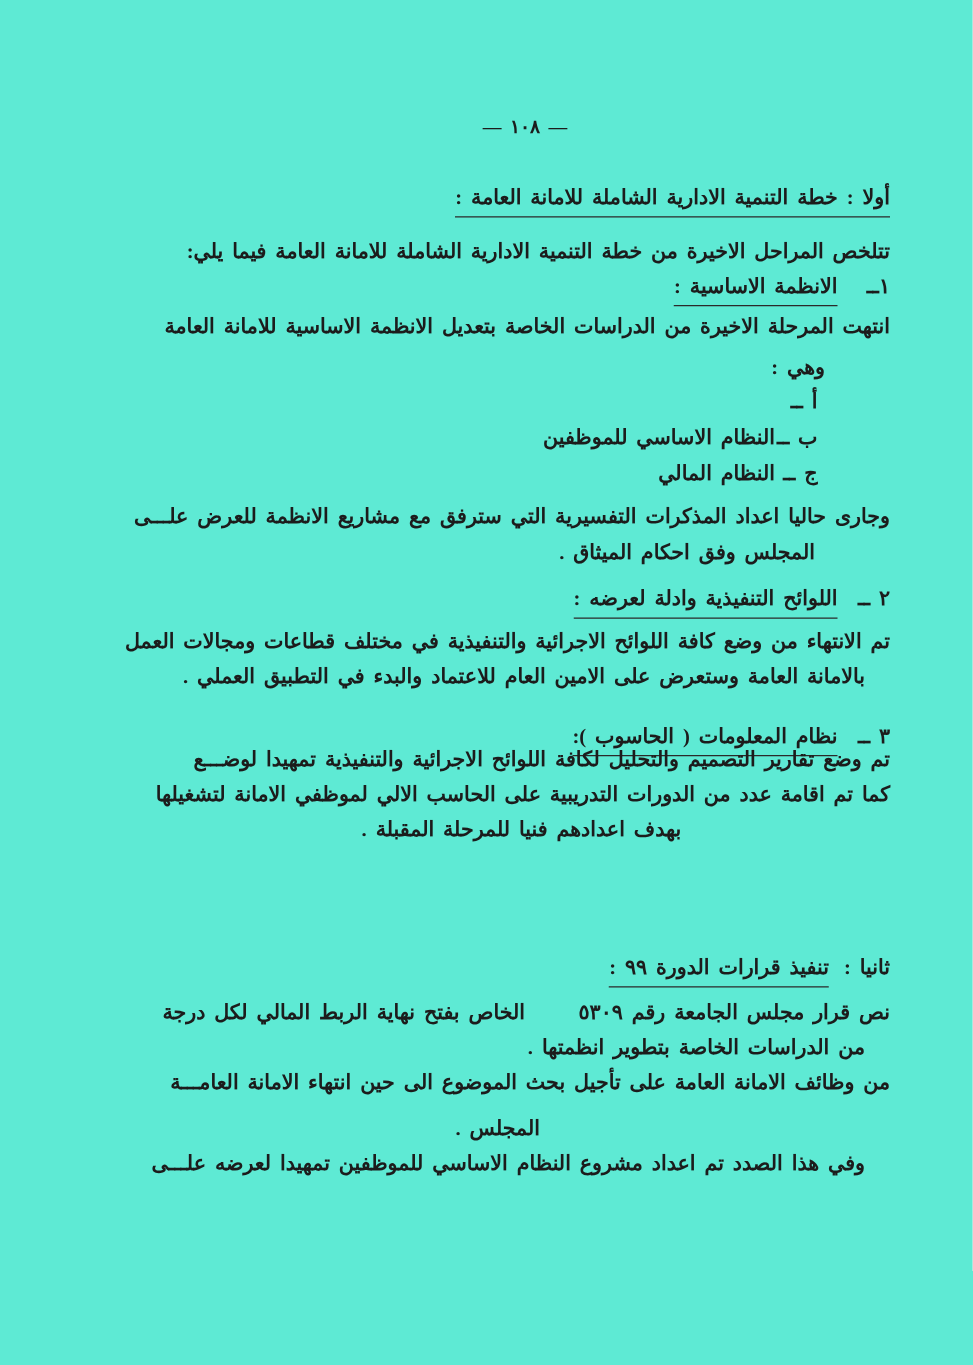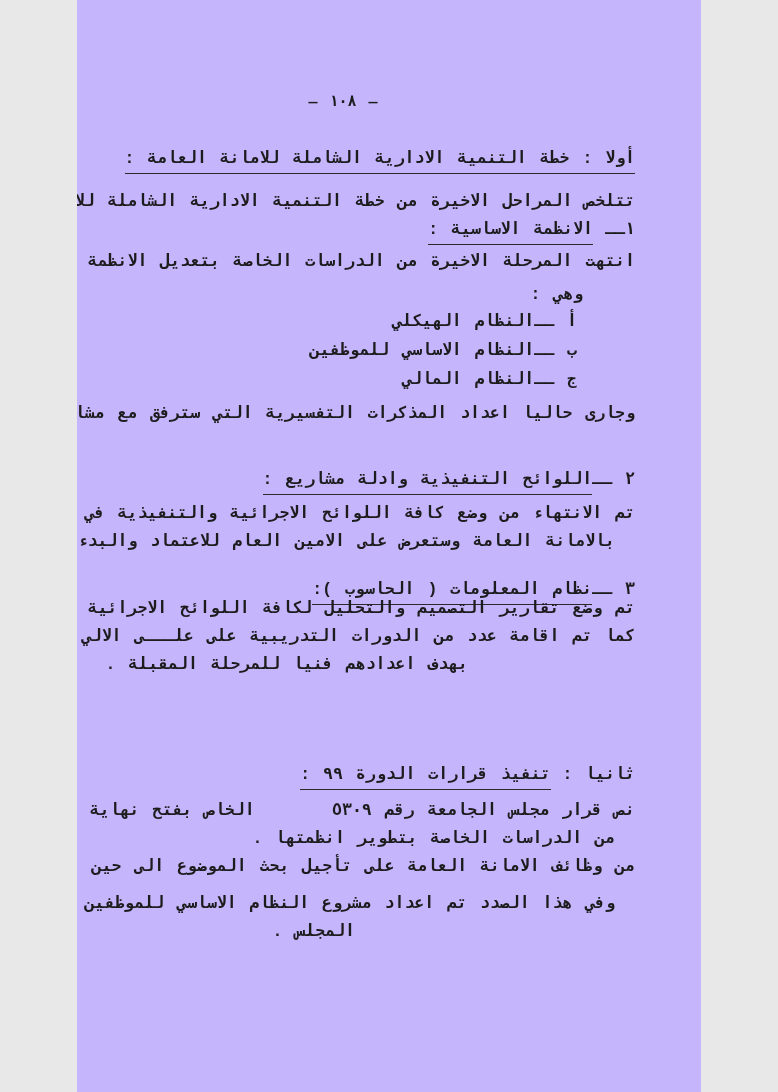"— ١٠٨ —" .sheet { background: #c4b5fd -> #5eead4; font-family: Liberation Mono, monospace -> Liberation Serif, serif; width: 624px -> 778px }
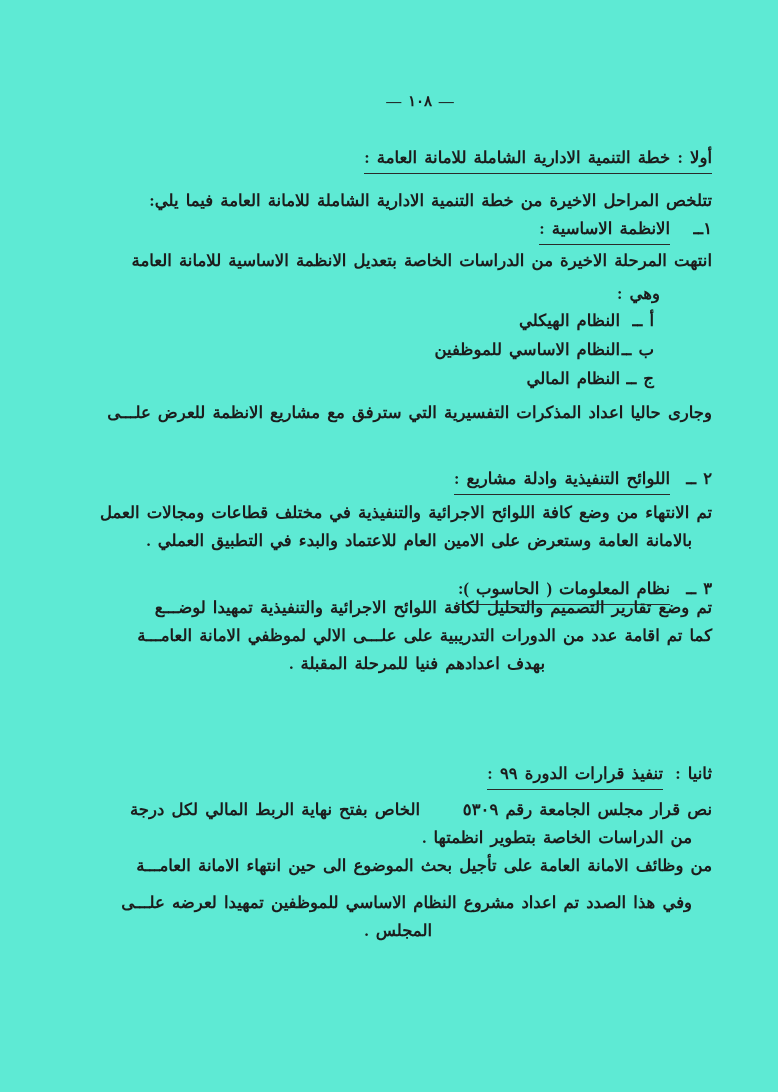"النظام الهيكلي" span { html: <span>النظام الهيكلي</span> -> none }
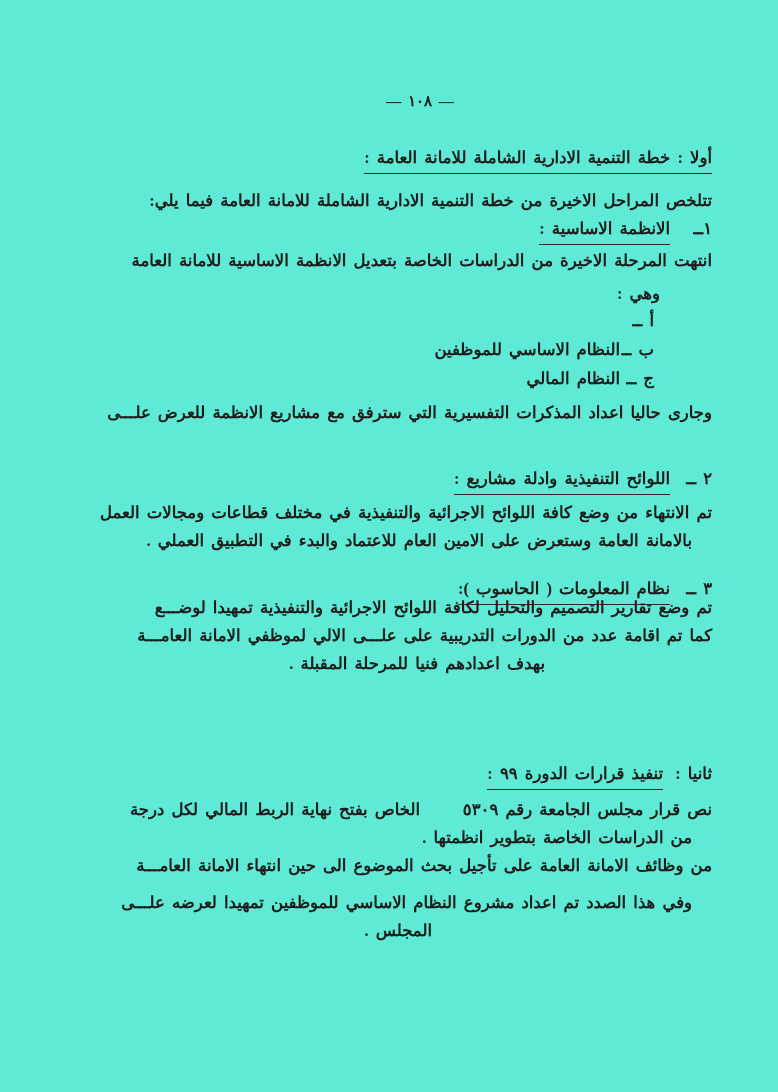"المجلس وفق احكام الميثاق ." div.ln { html: none -> <div>المجلس وفق احكام الميثاق .</div> }
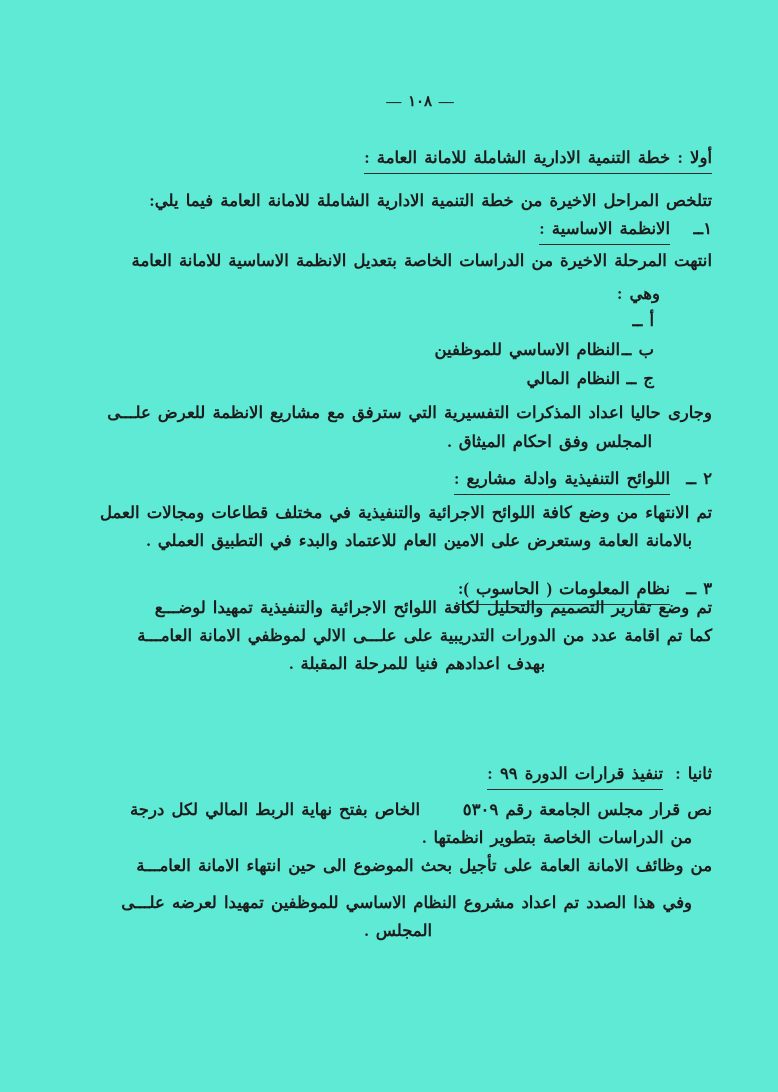"اللوائح التنفيذية وادلة مشاريع :" span.u { text: مشاريع -> لعرضه }
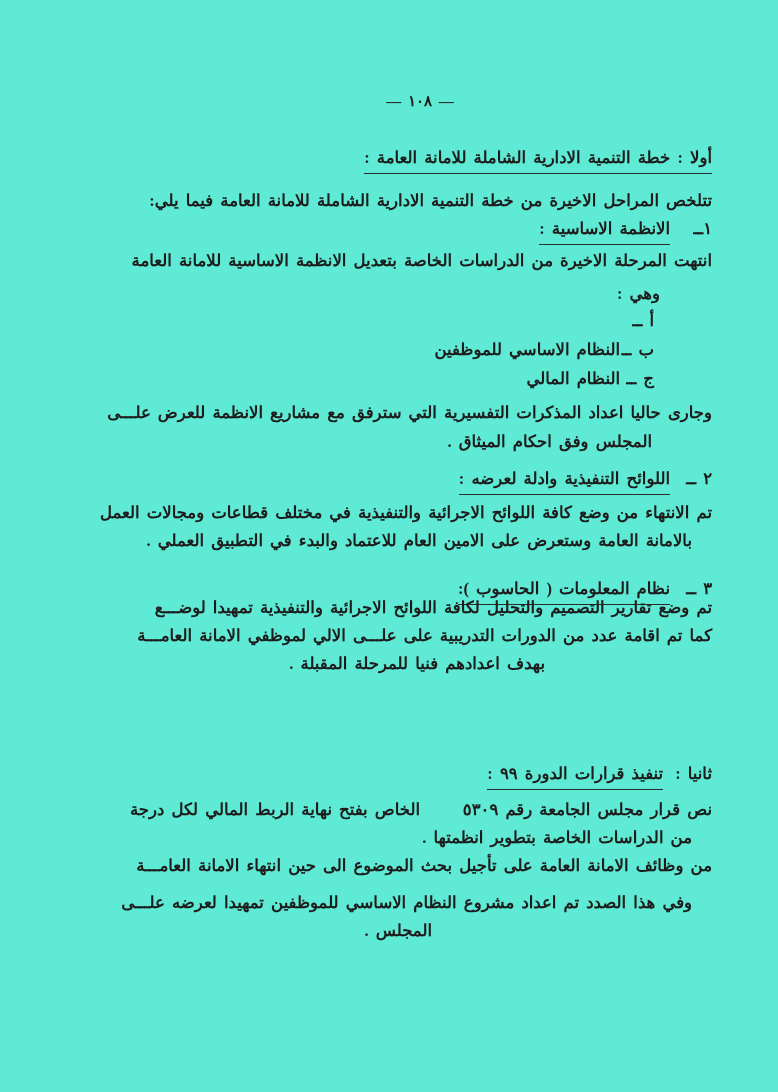"كما تم اقامة عدد من" div.ln { text: علـــى الالي لموظفي الامانة العامـــة -> الحاسب الالي لموظفي الامانة لتشغيلها }
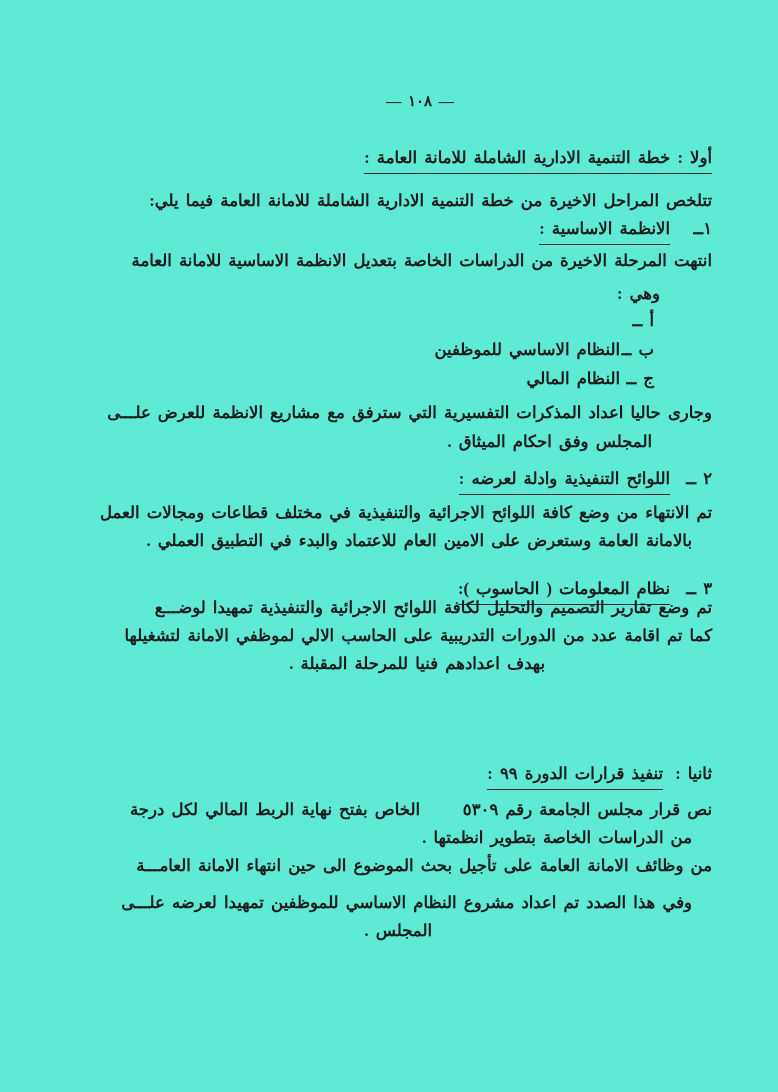"وفي هذا الصدد تم اعداد" div.ln { order: before "المجلس ." -> after "المجلس ." }
